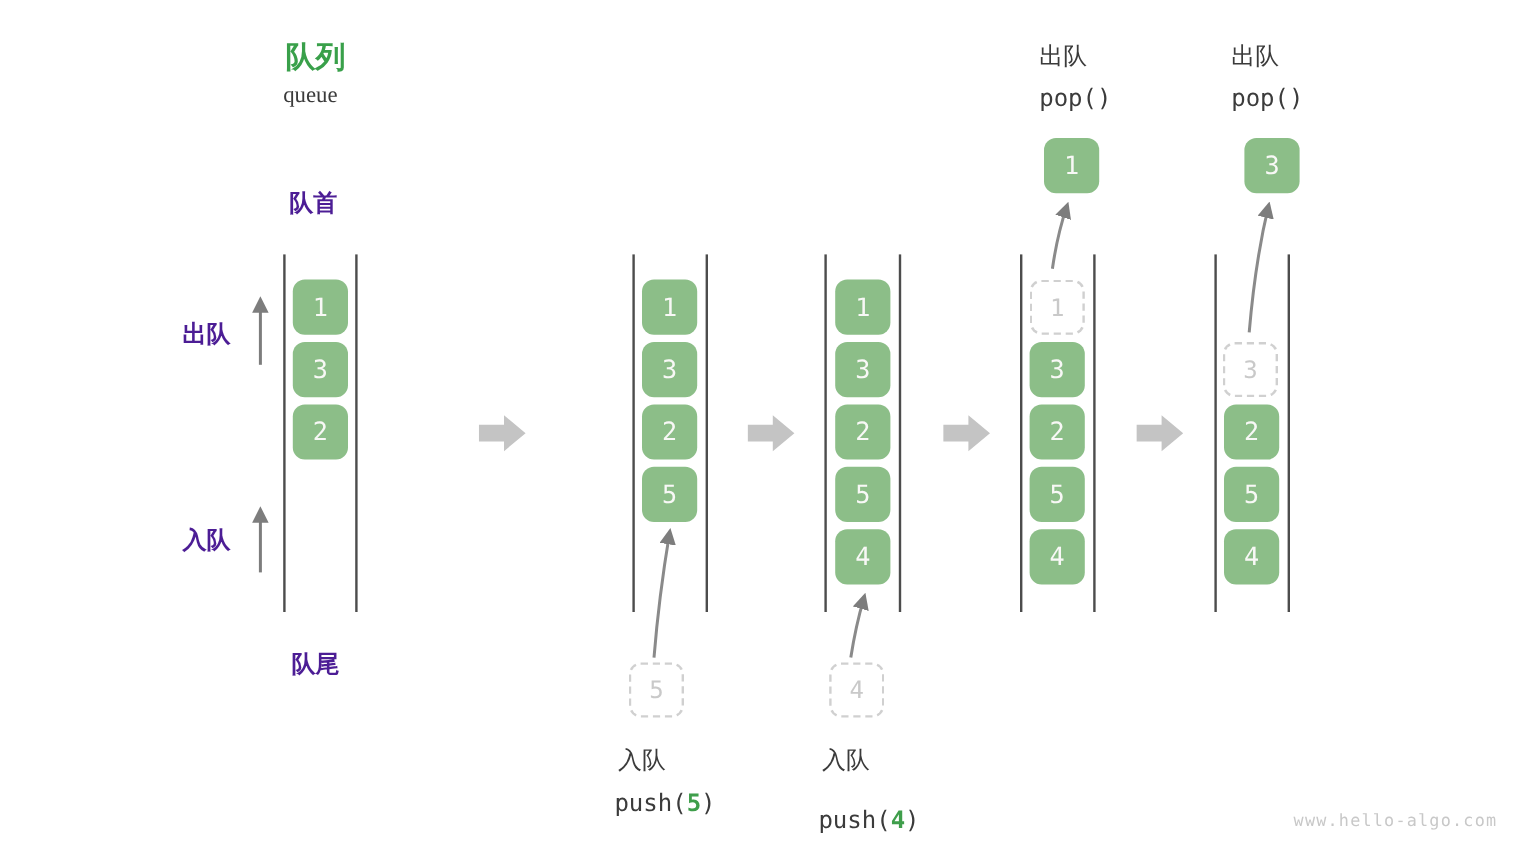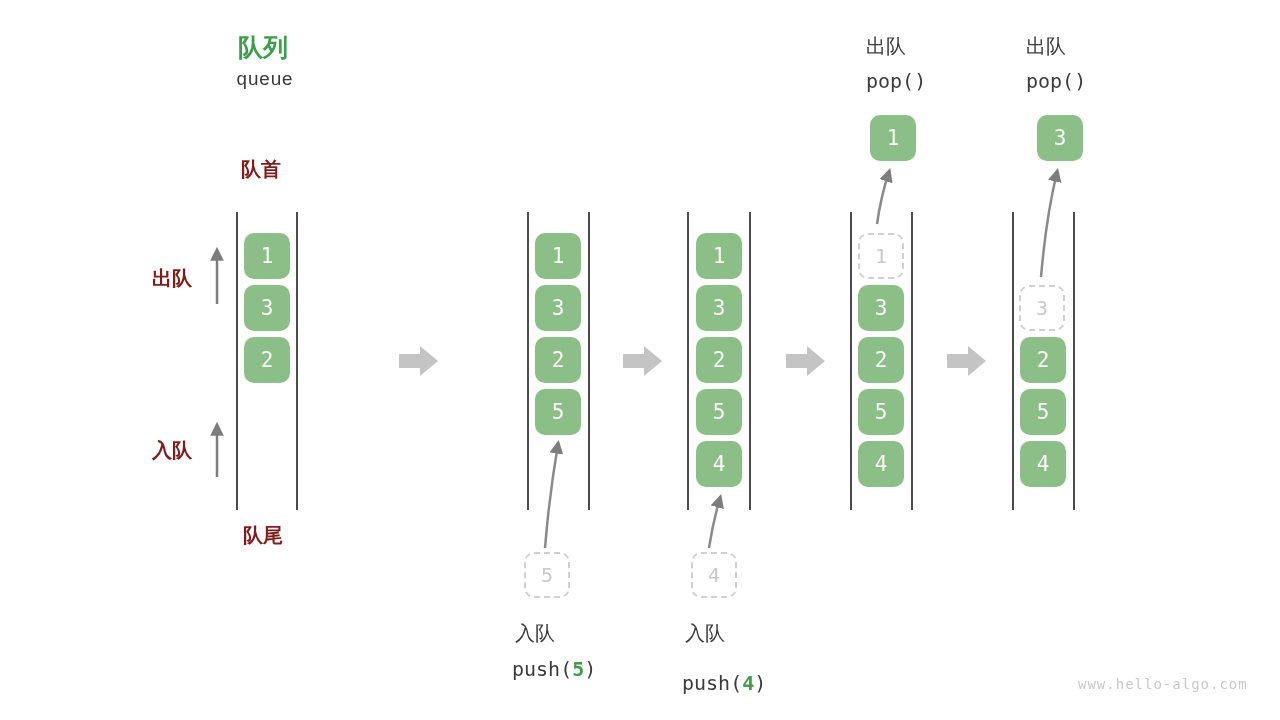"queue" .title-en { font-family: Liberation Mono, monospace -> Liberation Serif, serif }
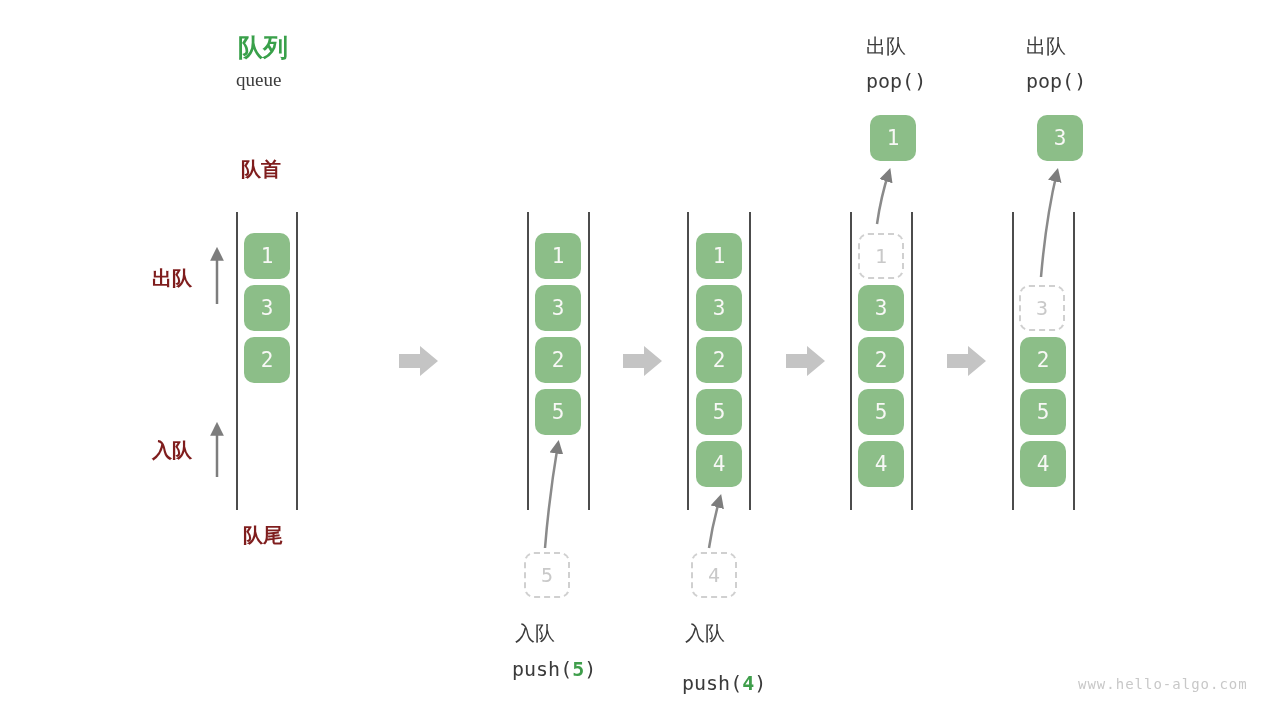"队首" .cn-bold { color: #7f1d1d -> #4c1d95 }
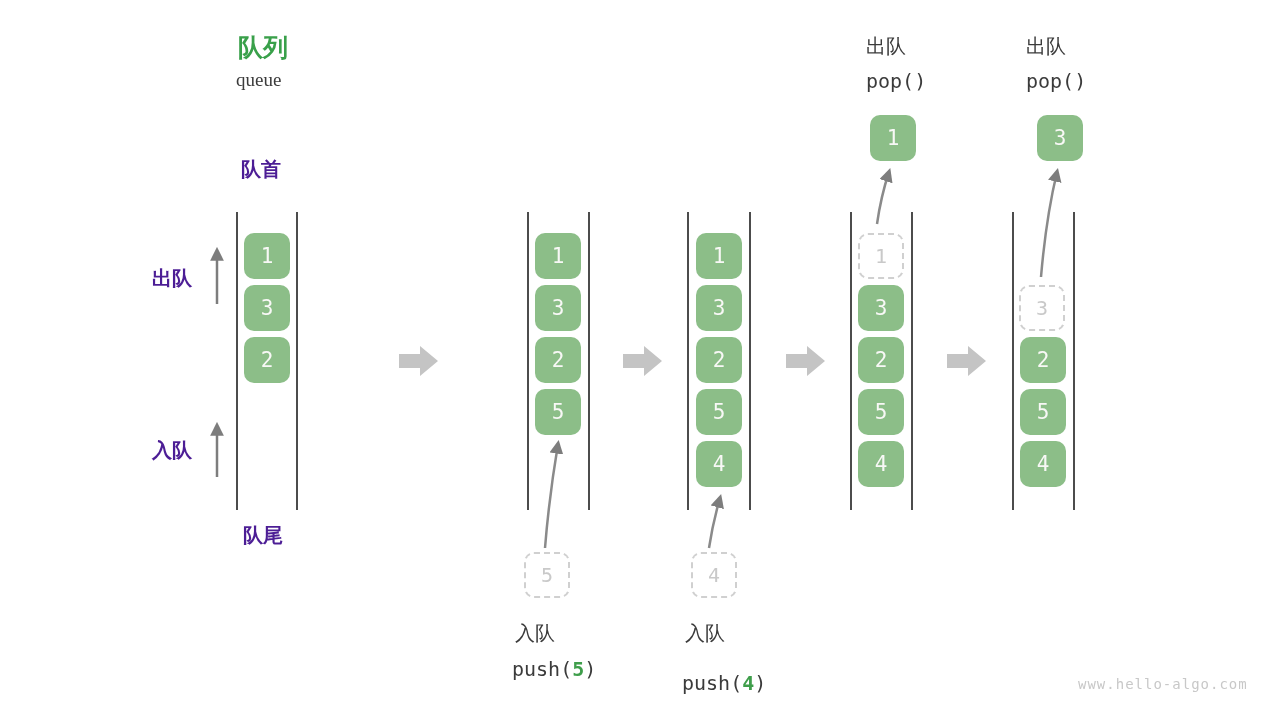"队尾" div.cn-bold { top: 522px -> 540px }
